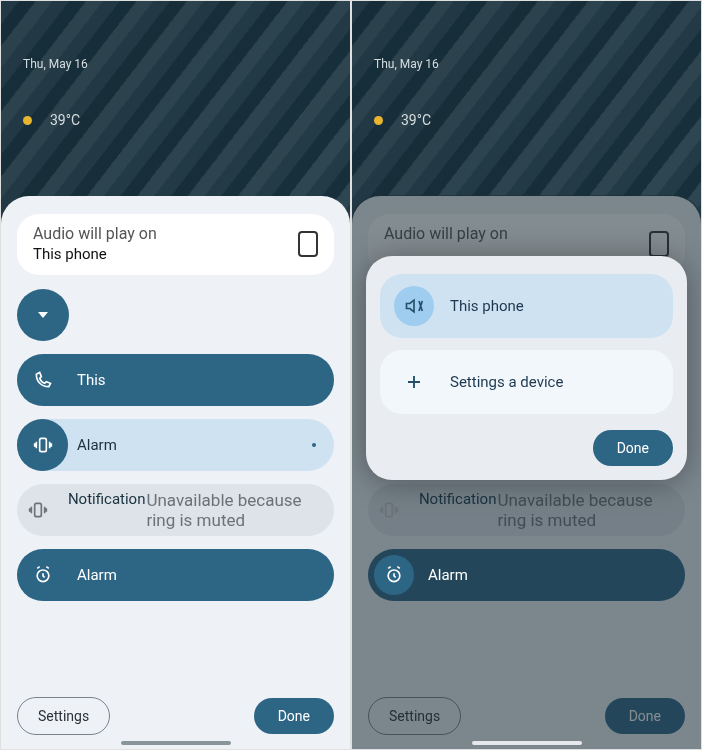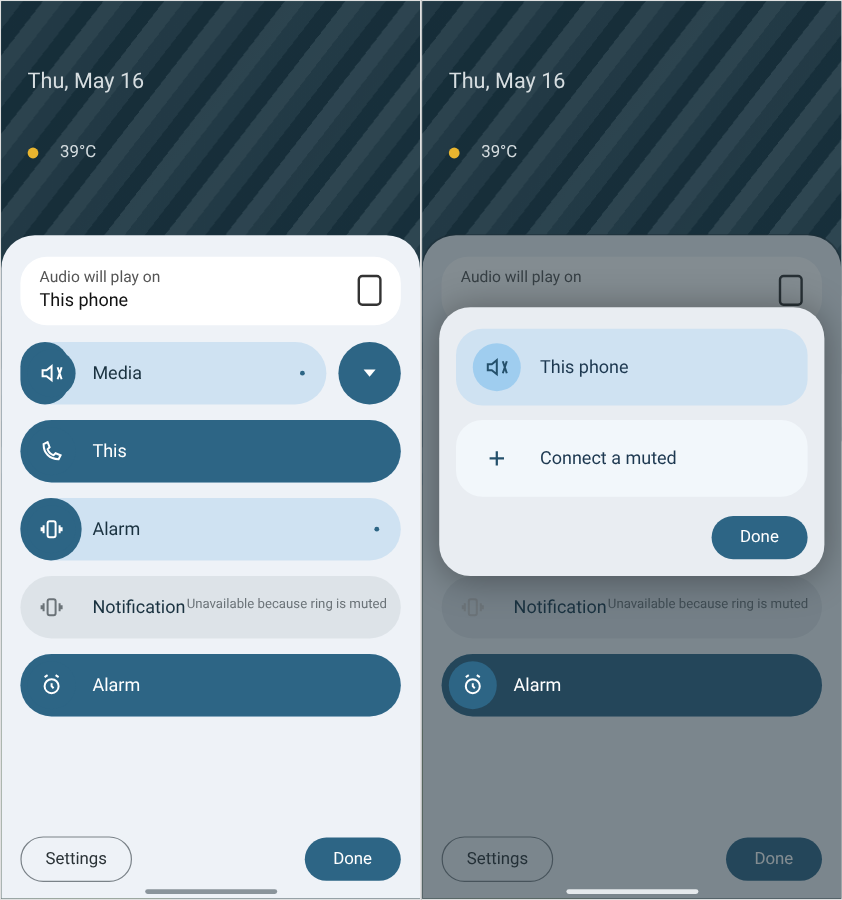"Thu, May 16" .status .date { font-size: 18px -> 12px }
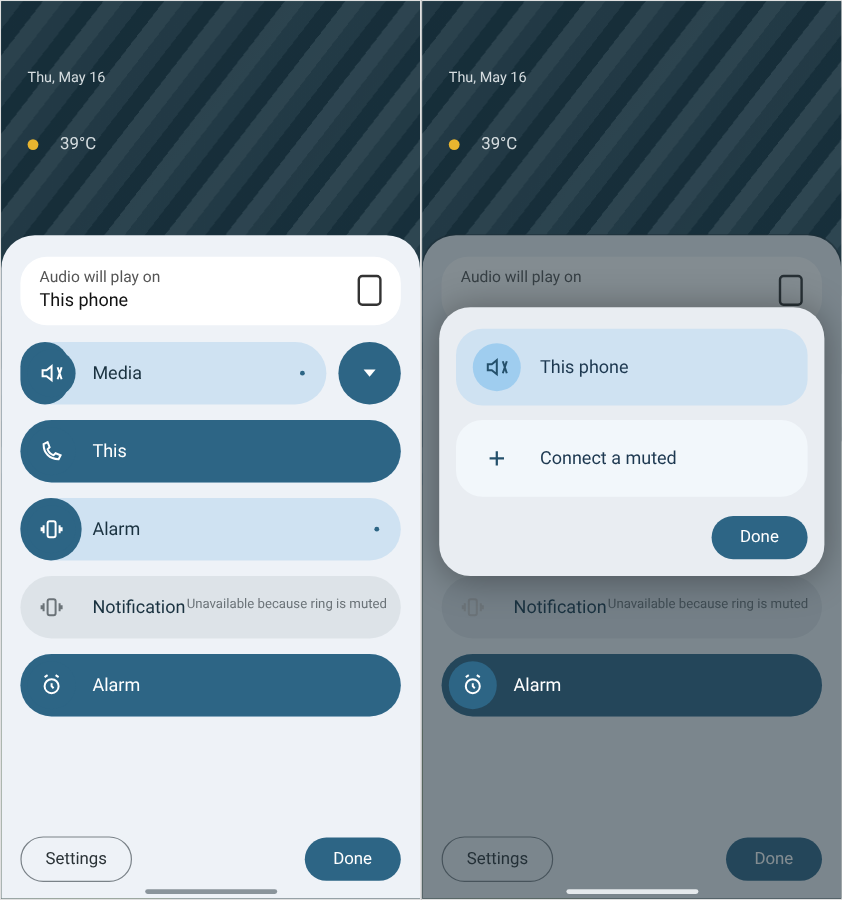"Audio will play on" .eyebrow { font-size: 13px -> 16px }
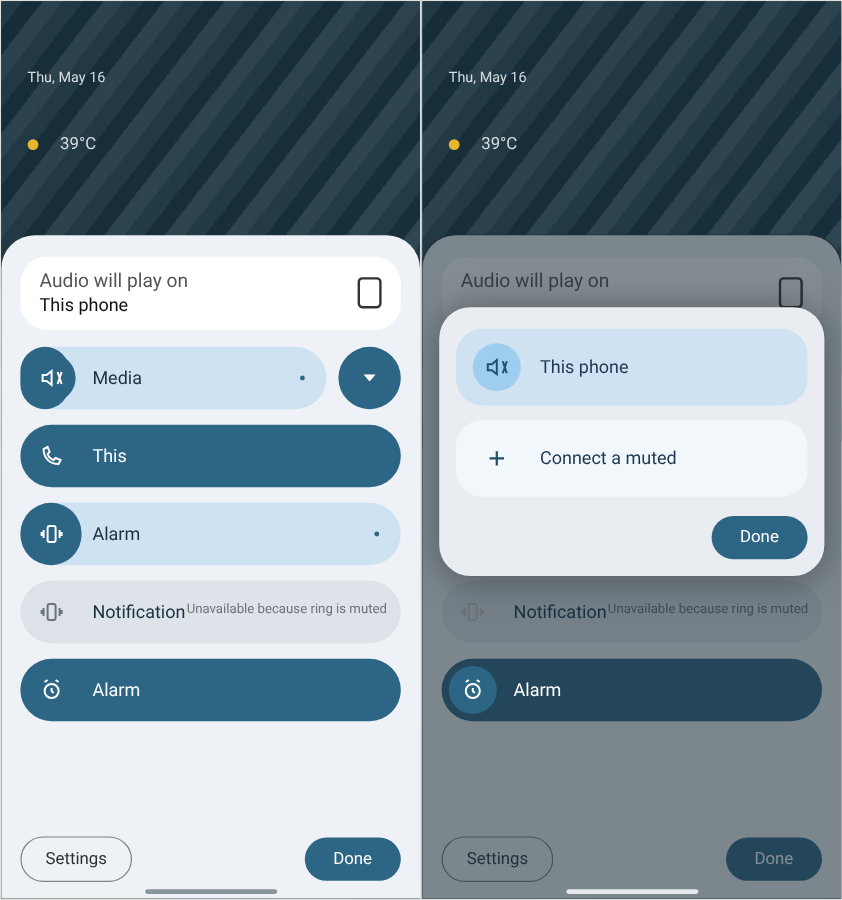"Media" div.slider { html: <div> <div></div> <span> <svg> <path></path> <path></path> </svg> </span> <span>Media</span> <span></span> </div> -> none }
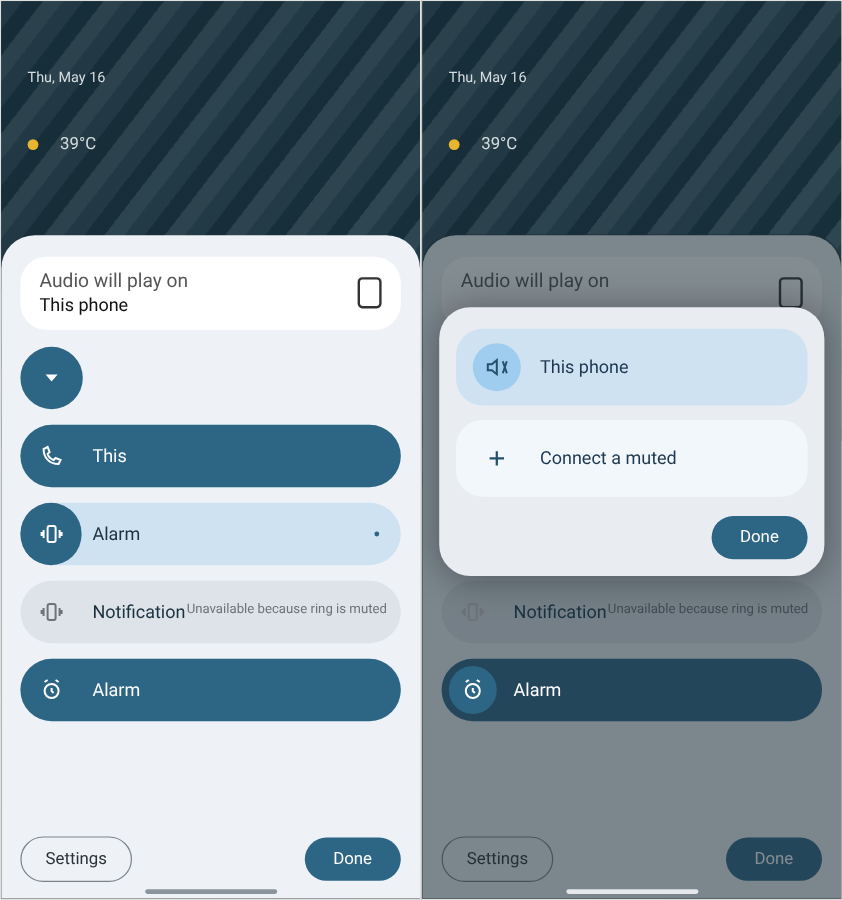"Connect a muted" span.olabel { text: Connect a muted -> Settings a device }
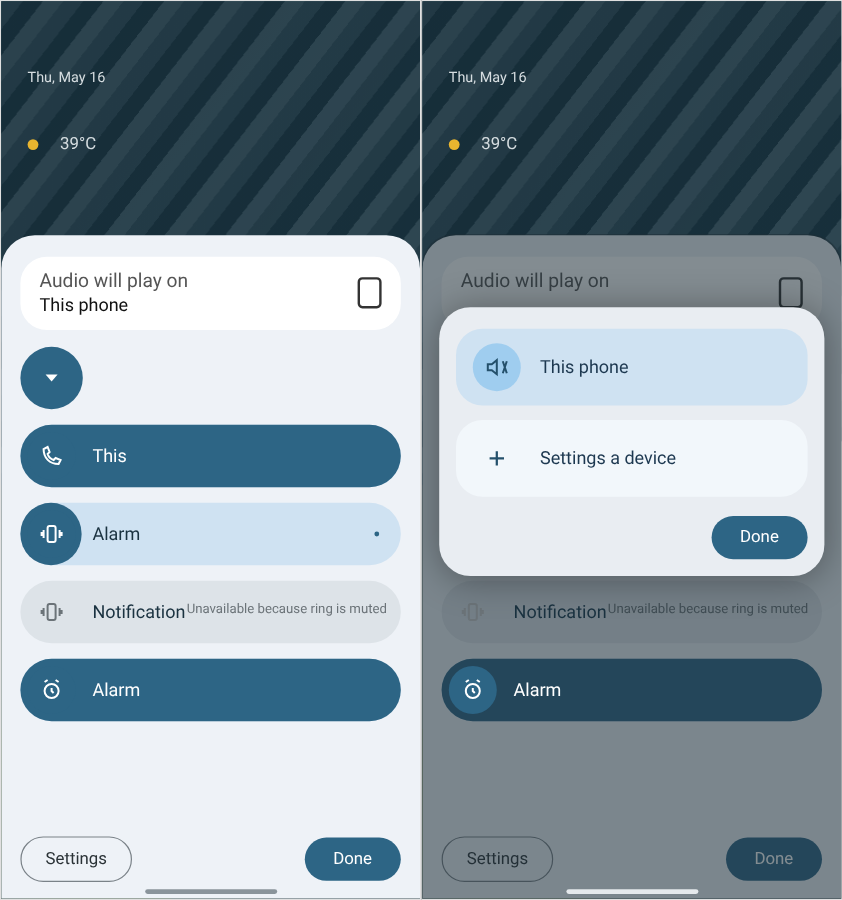"Unavailable because ring is muted" .slider .sub { font-size: 11px -> 17px }
